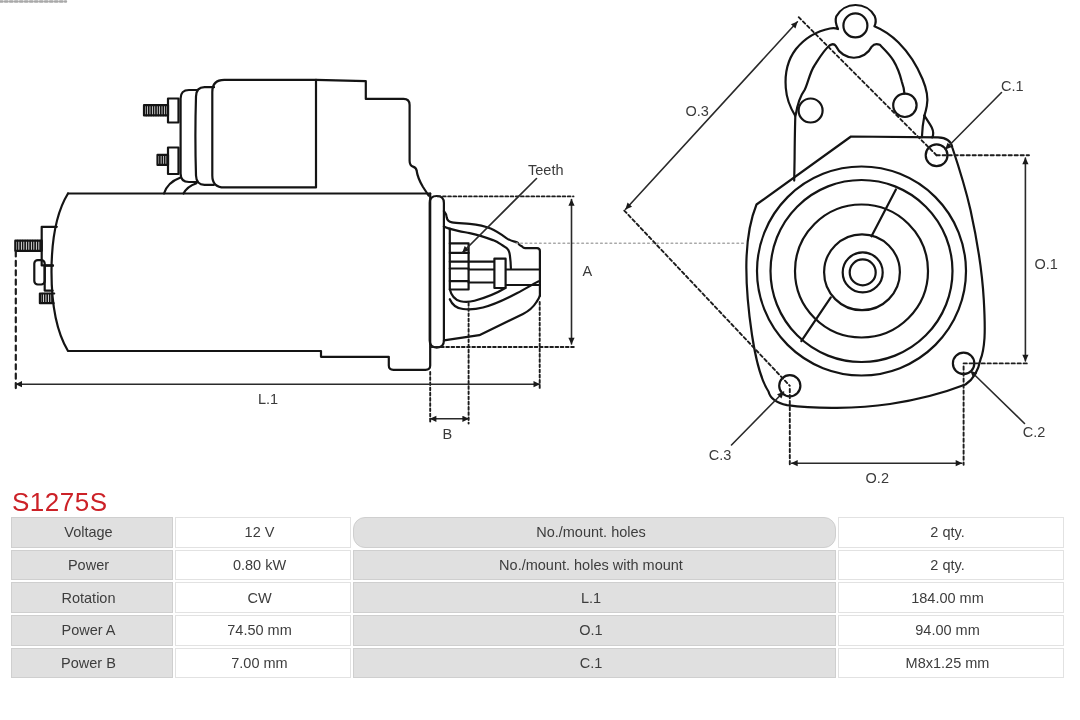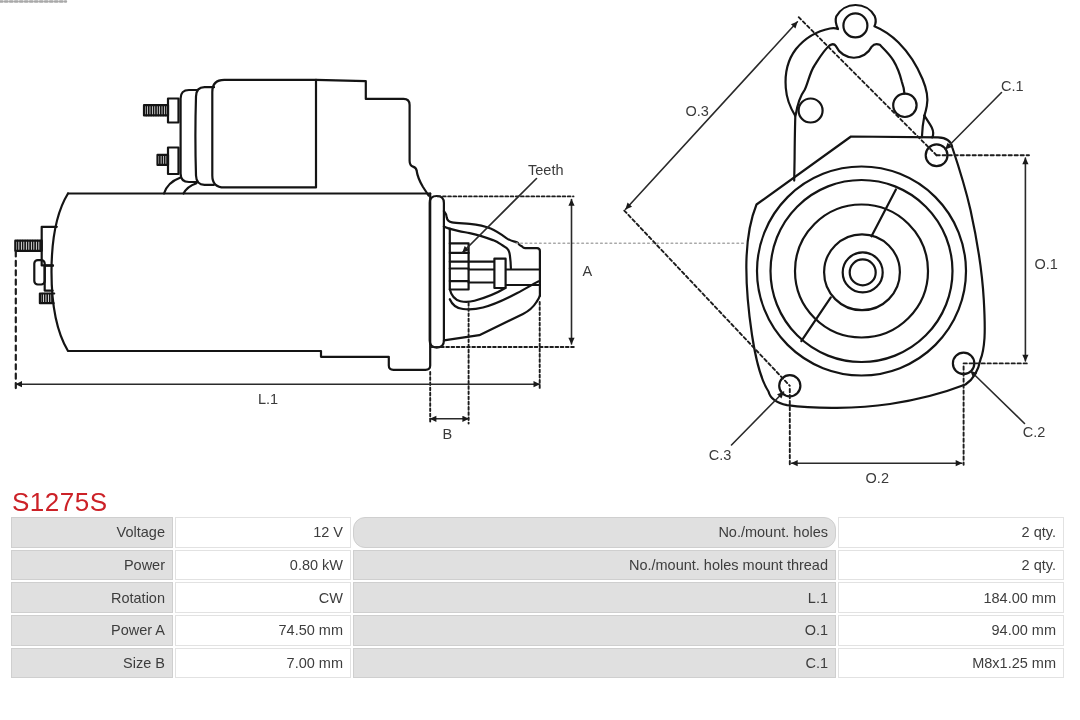"Voltage" .tbl td { text-align: right -> center }
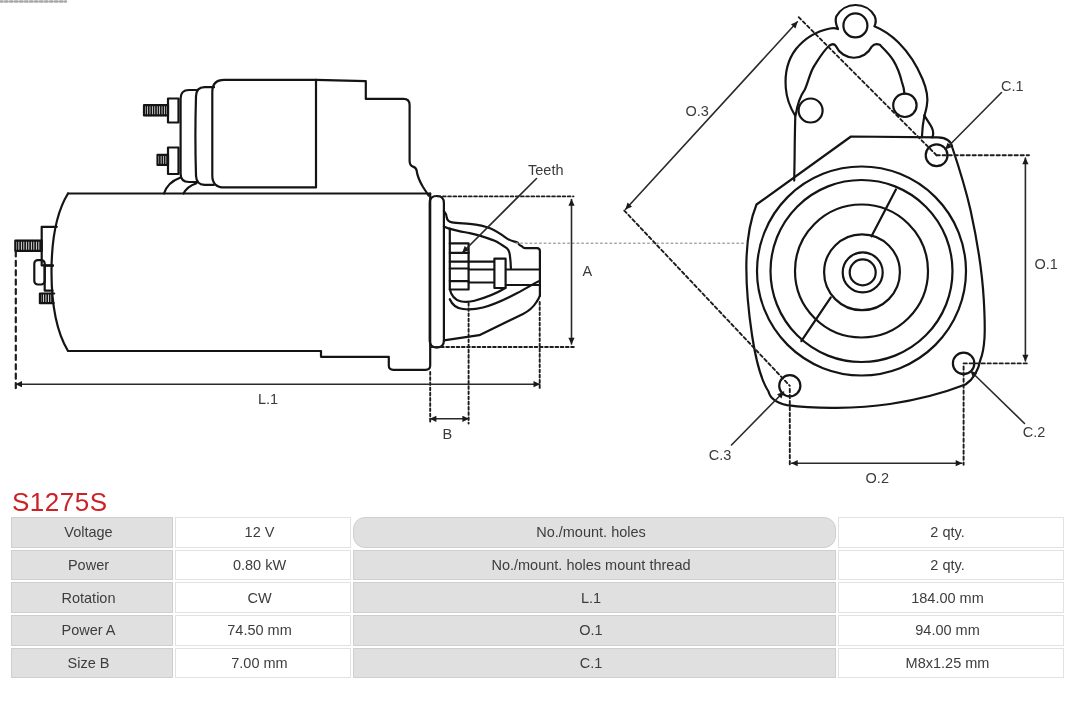"No./mount. holes mount thread" td.g { text: mount thread -> with mount }
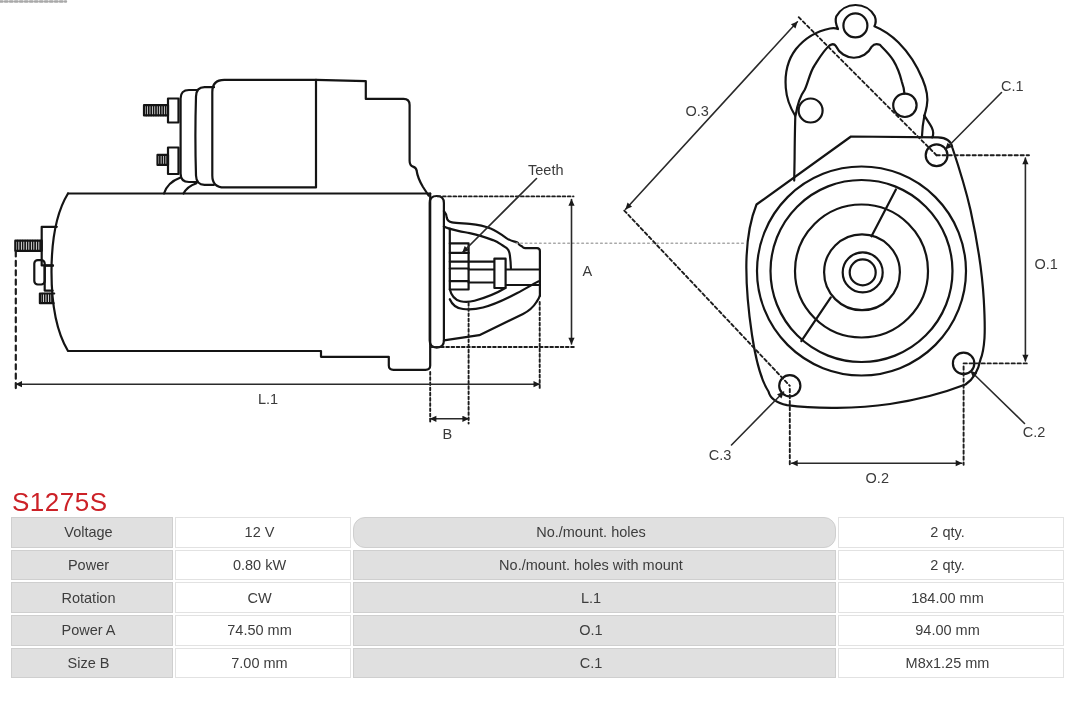"Size B" td.g { text: Size -> Power }
